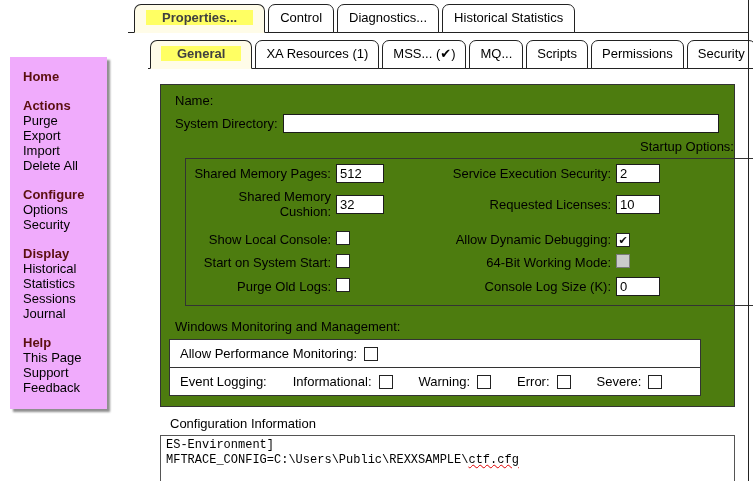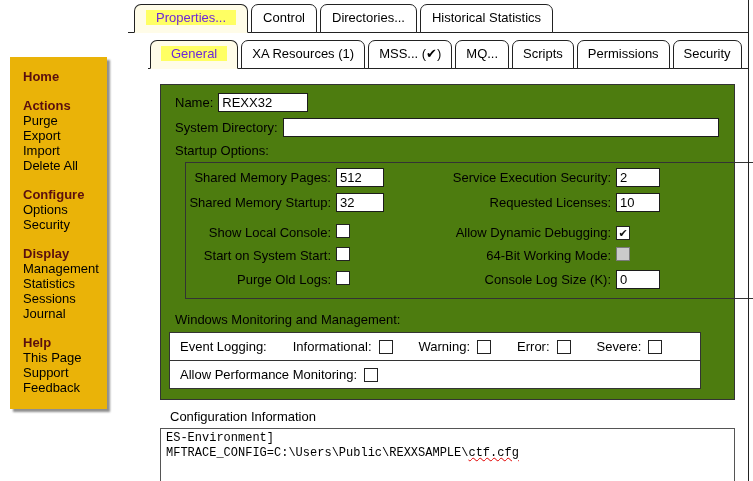"Properties..." .tab.active .tab-label { color: #6d28d9 -> #404040; font-weight: normal -> bold; padding: 0 10px -> 0 16px }
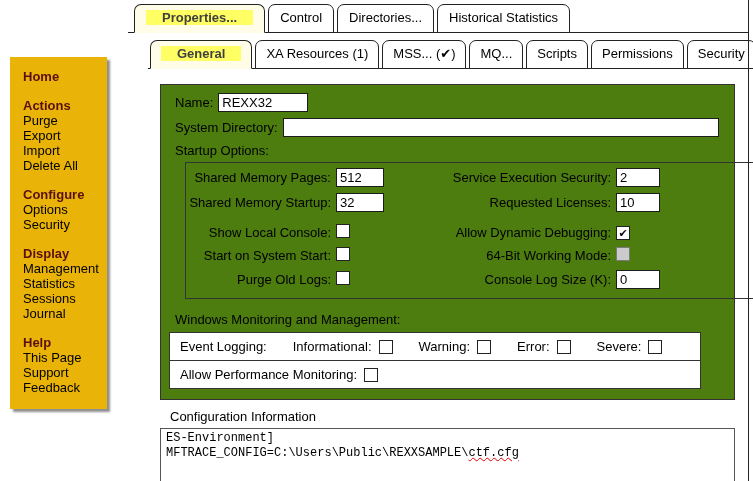"Directories..." span.tab-label { text: Directories -> Diagnostics }
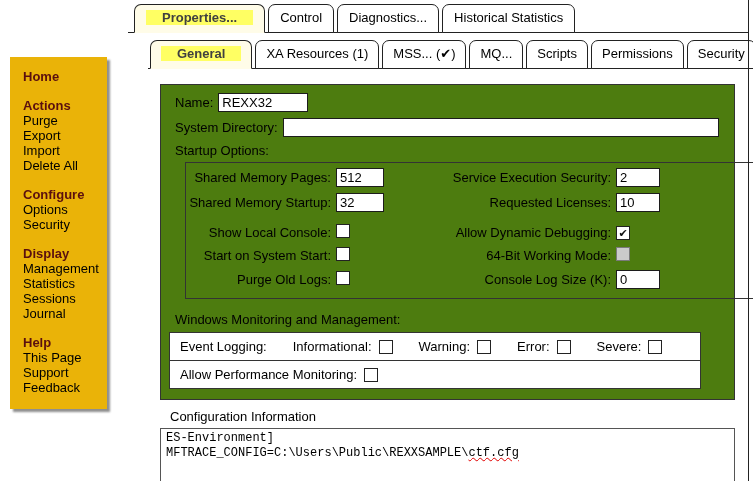"Home" .sidebar { background: #eab308 -> #f0abfc }
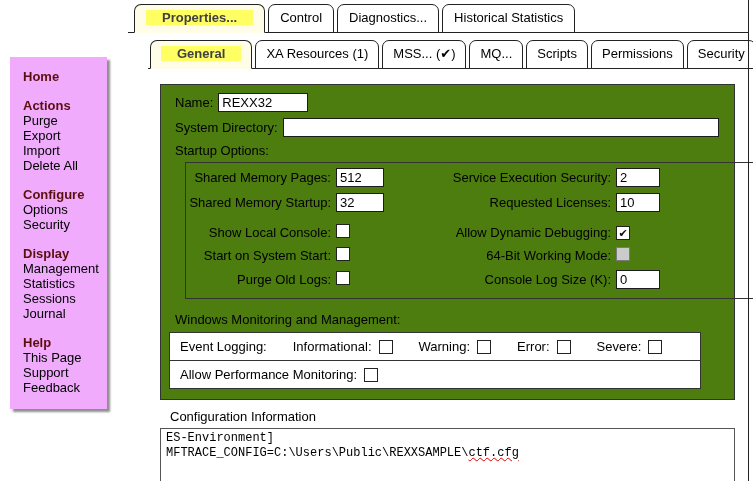"REXX32" input.txt { html: <input> -> none }
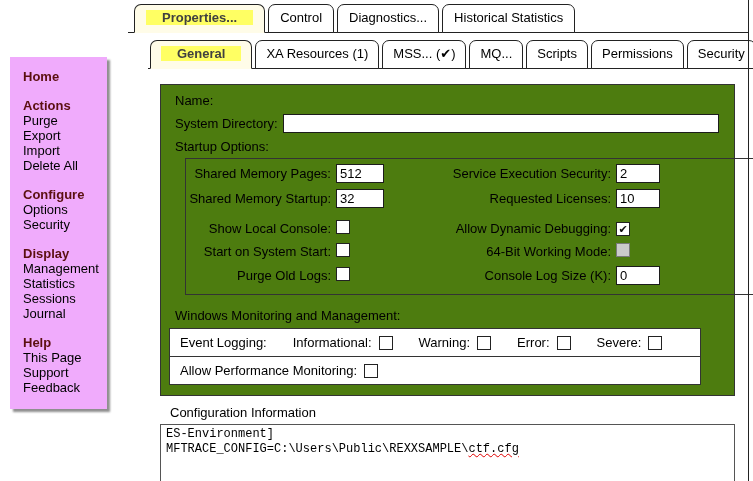"Startup Options:" .startup-title { text-align: none -> right }
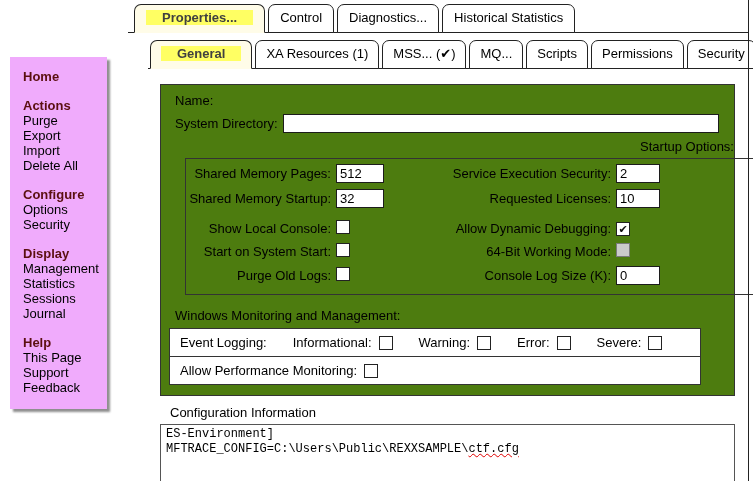"Shared Memory Startup:" span.glabel { text: Startup -> Cushion }
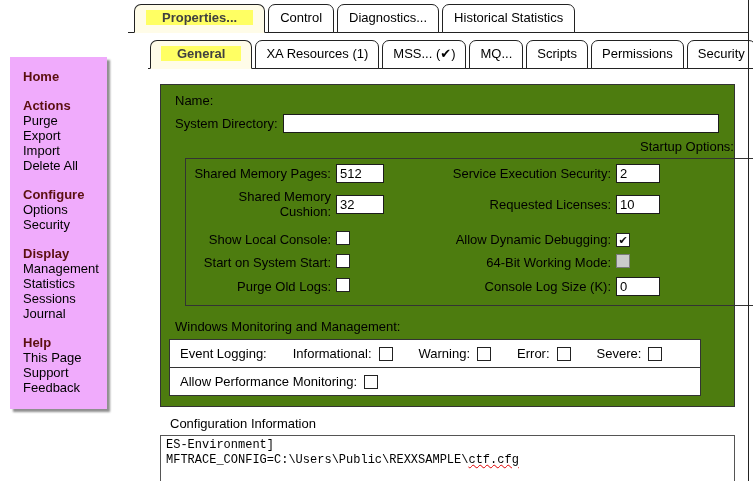"Management" div.side-item { text: Management -> Historical }
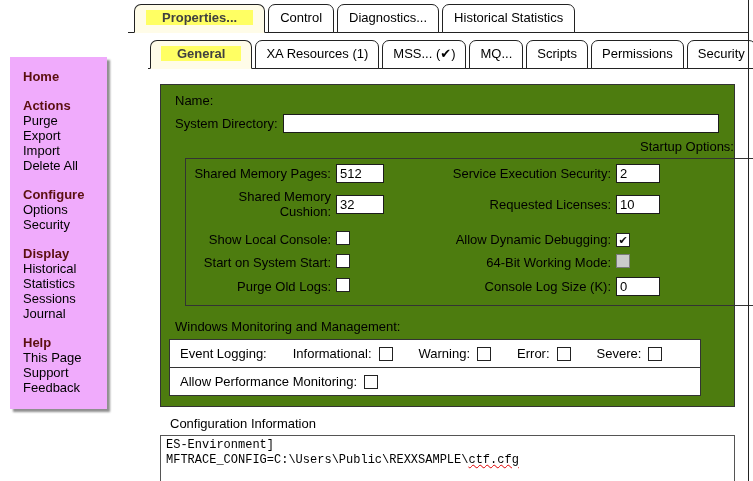"Event Logging:" div.mon-row { order: before "Allow Performance Monitoring:" -> after "Allow Performance Monitoring:" }
